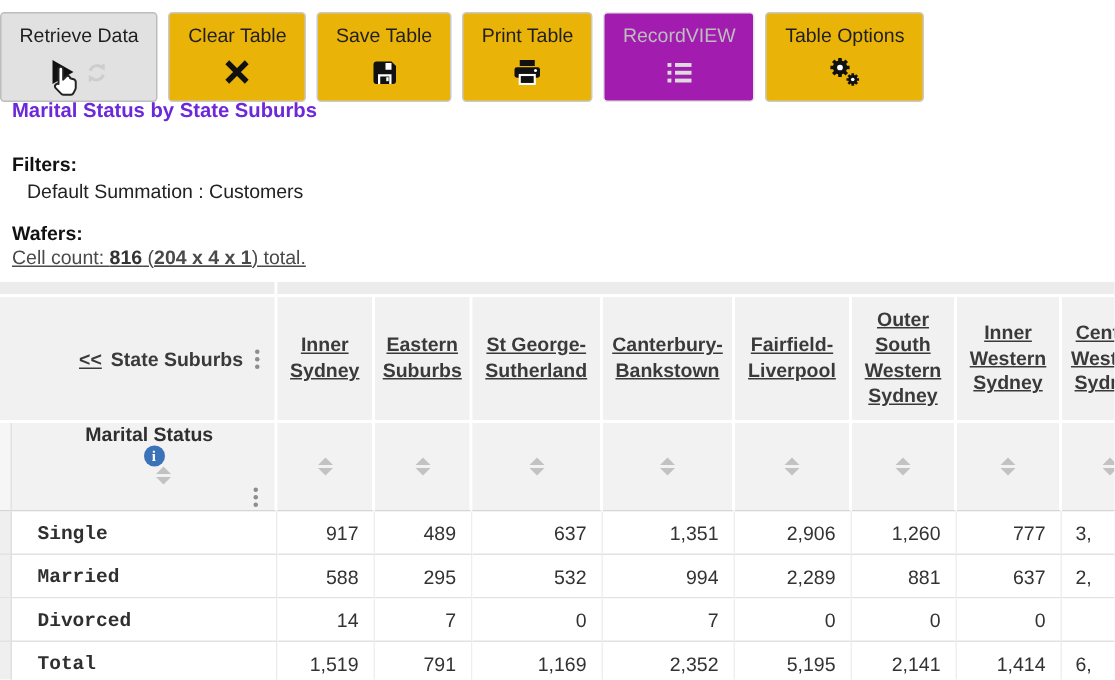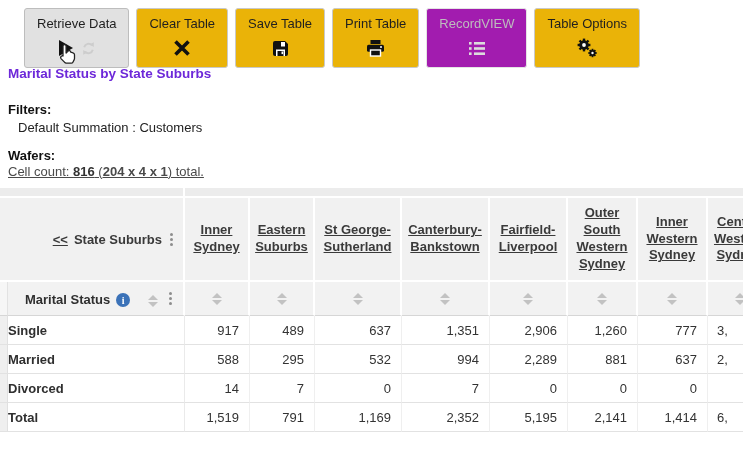"Retrieve Data" .toolbar { padding: 8px 0 0 24px -> 8px 0 0 0 }
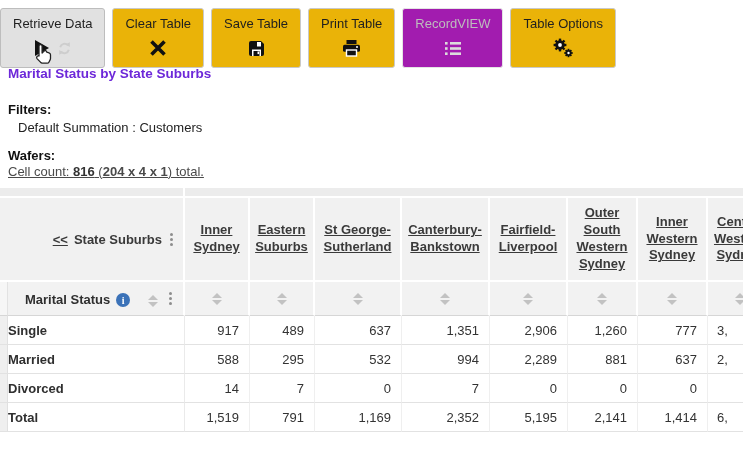"Marital Status" .dim-inner { align-items: flex-end -> center; flex-direction: none -> column }
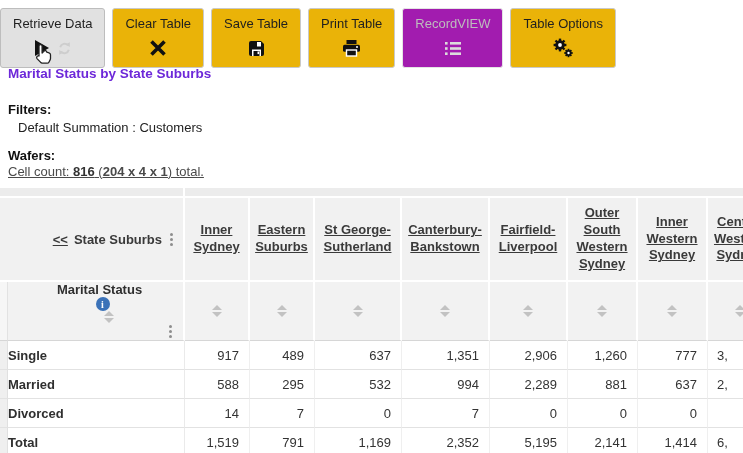"Single" tr.data-row th.row-label { font-family: none -> Liberation Mono, monospace; padding-left: none -> 17px }
